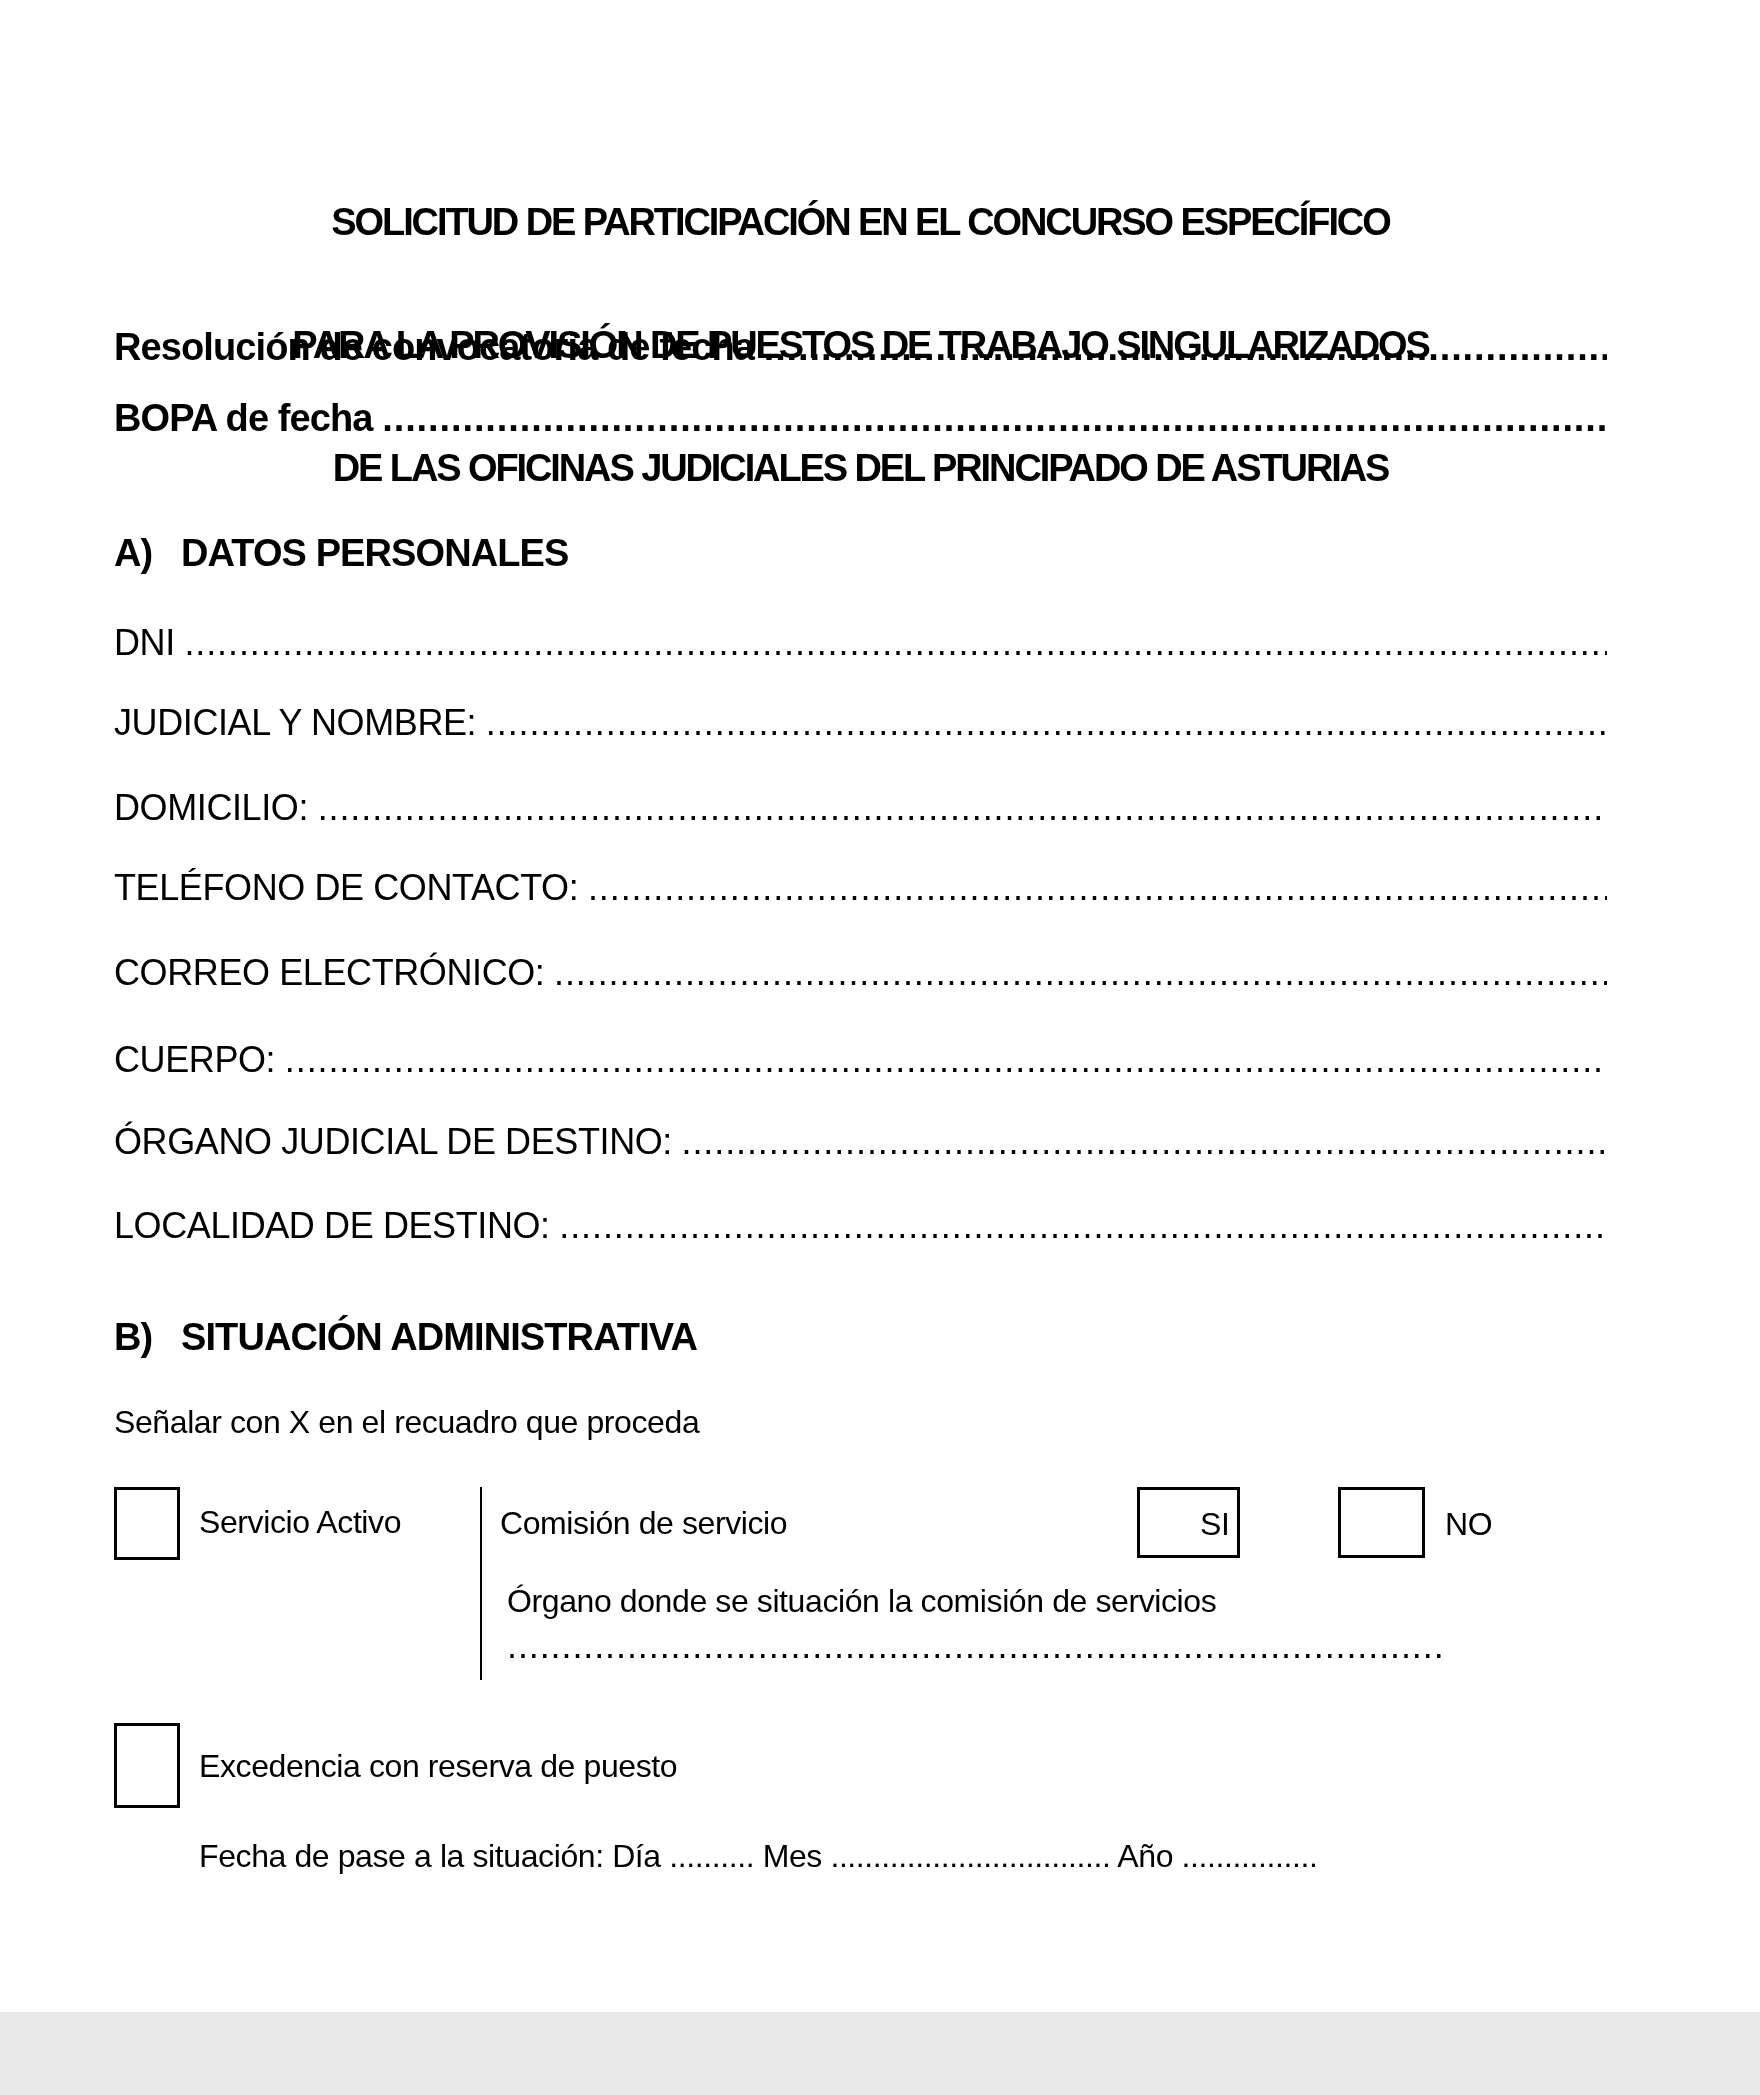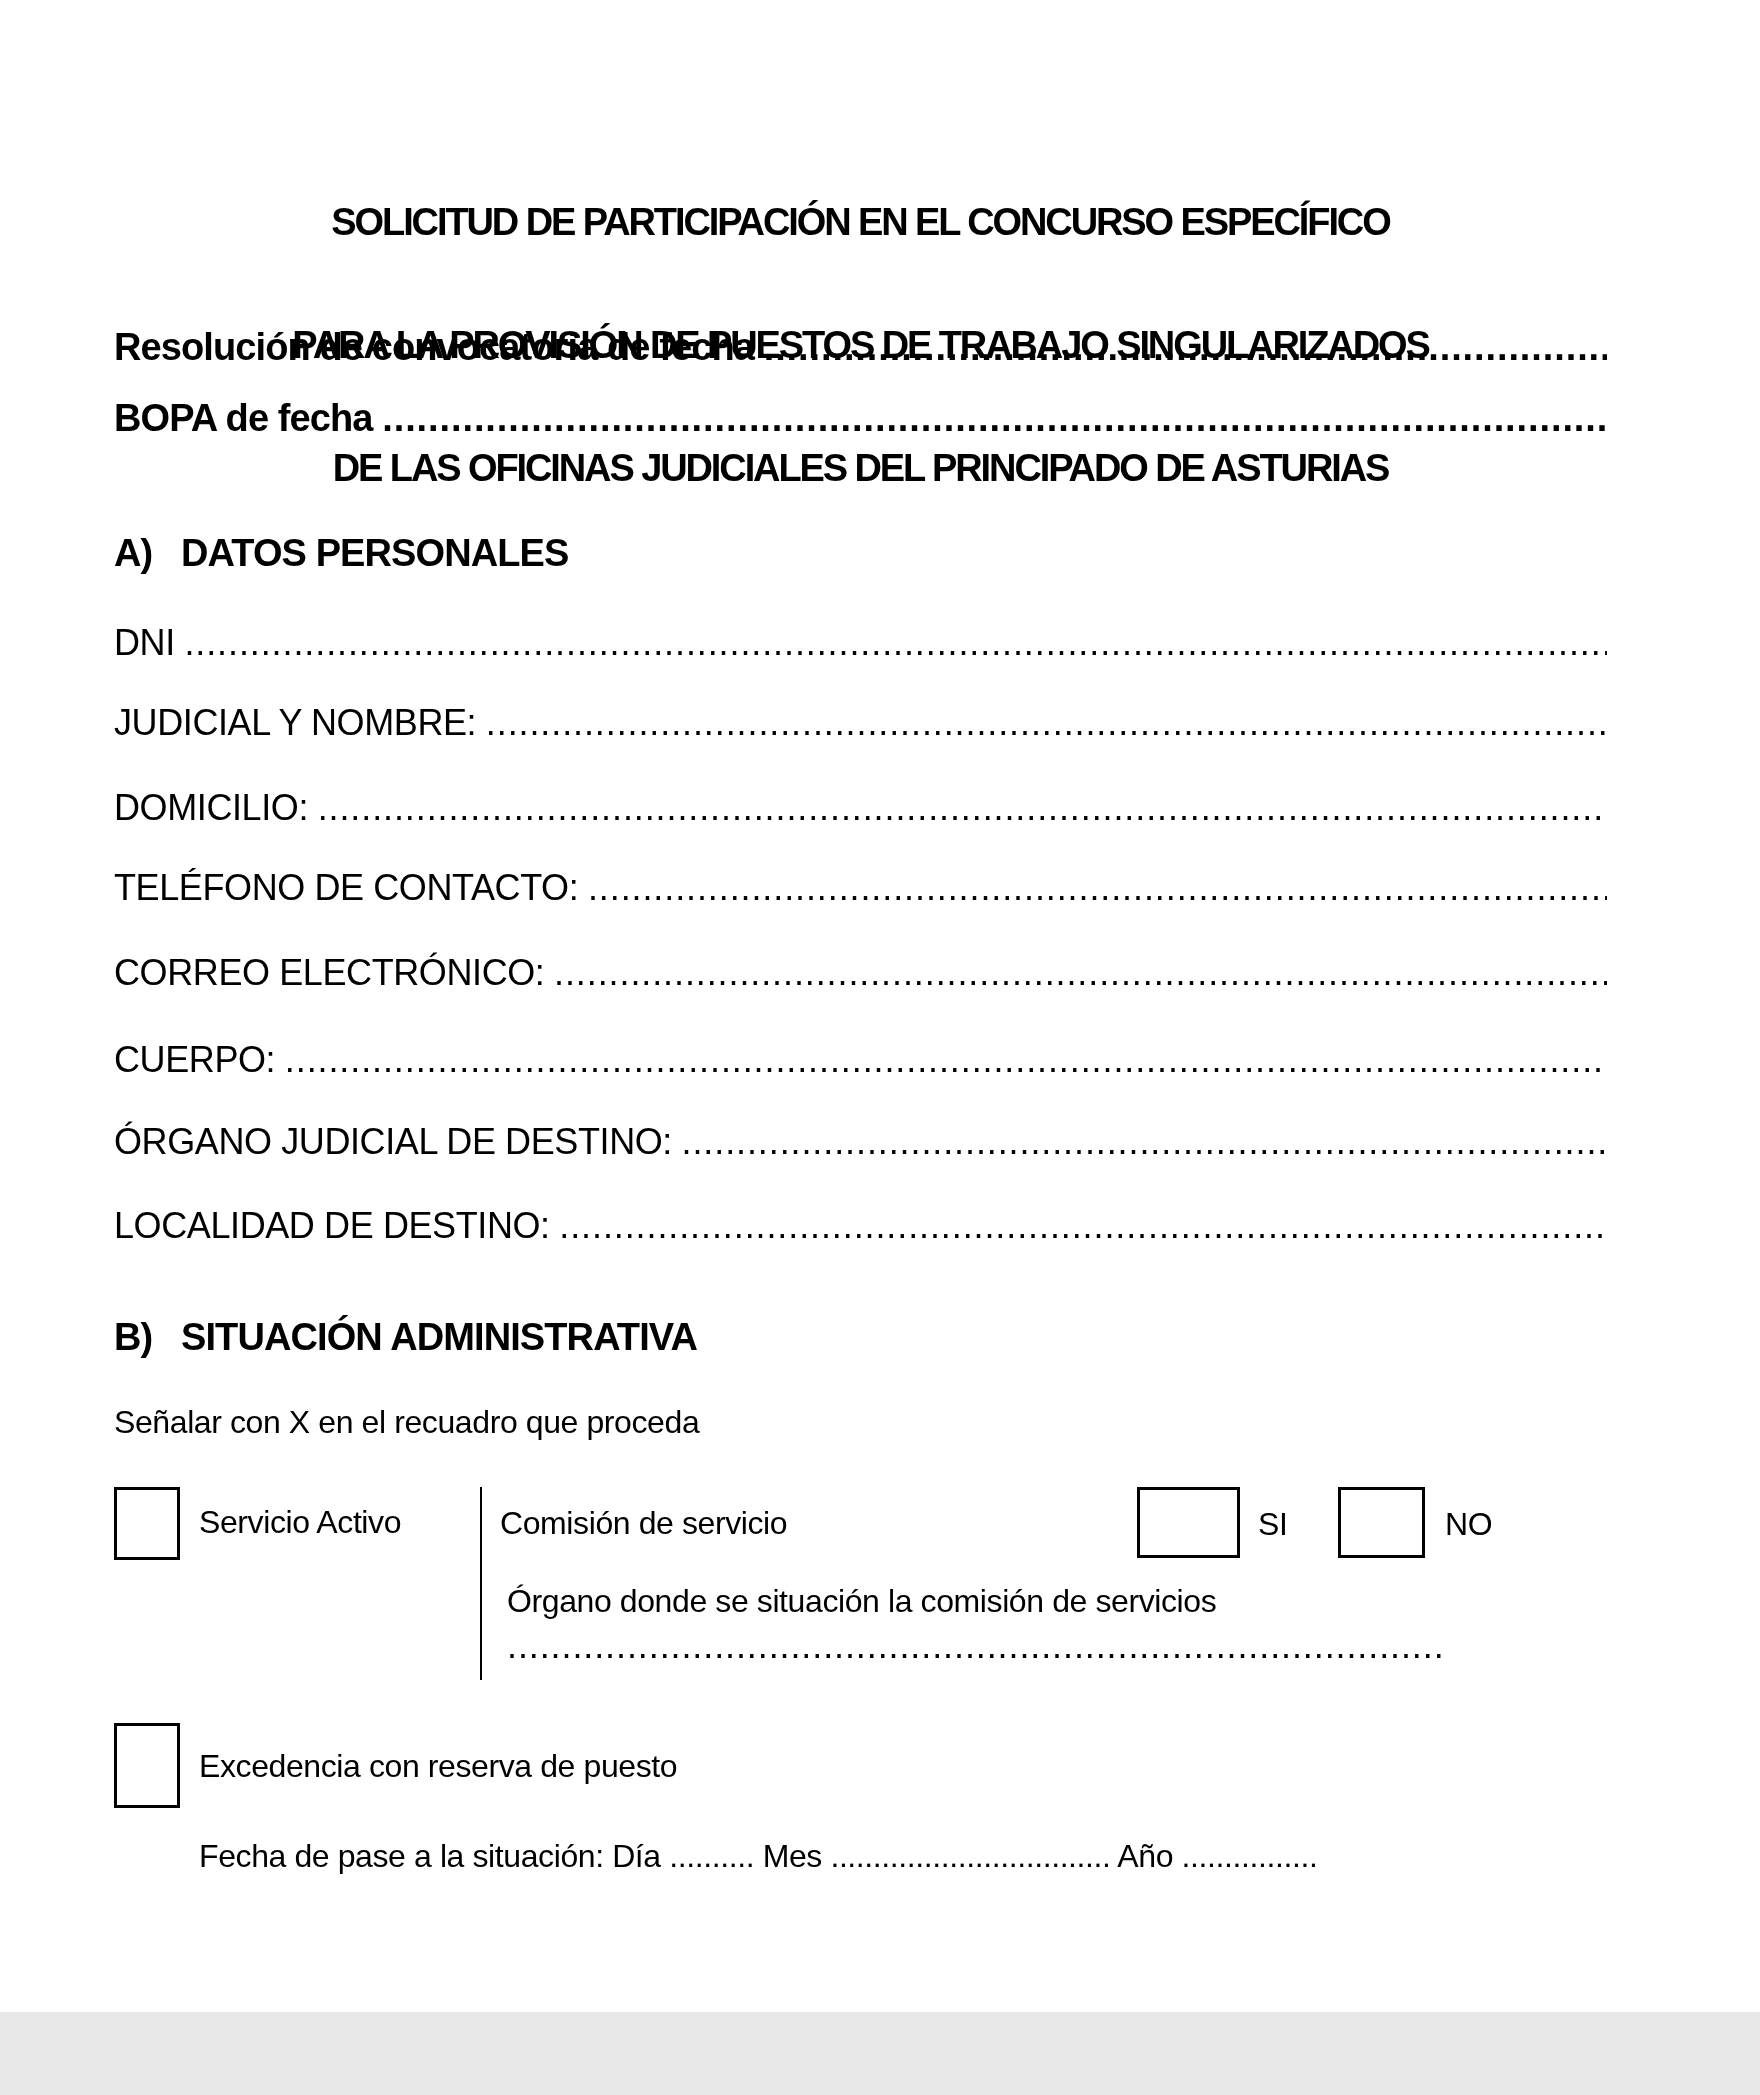"SI" div.text { left: 1258px -> 1200px }
